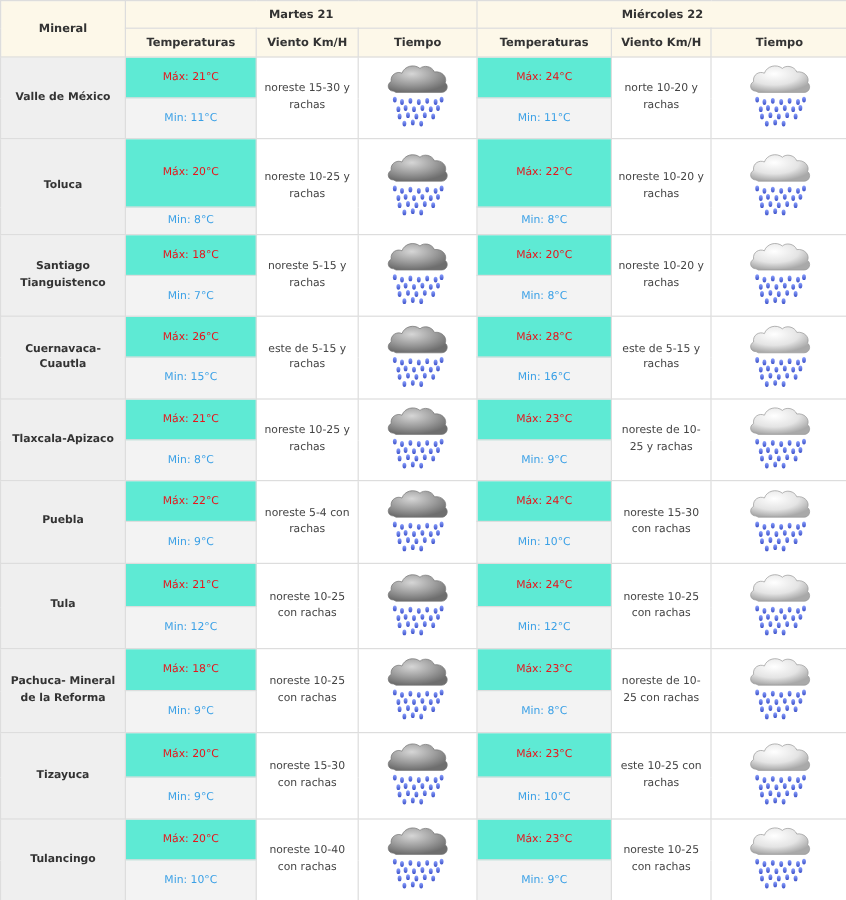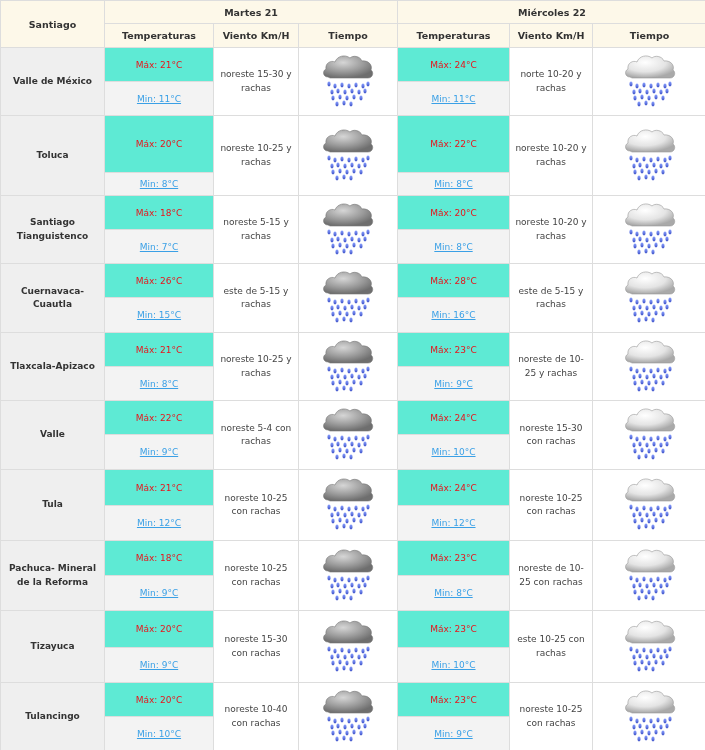"Santiago" th { text: Santiago -> Mineral }
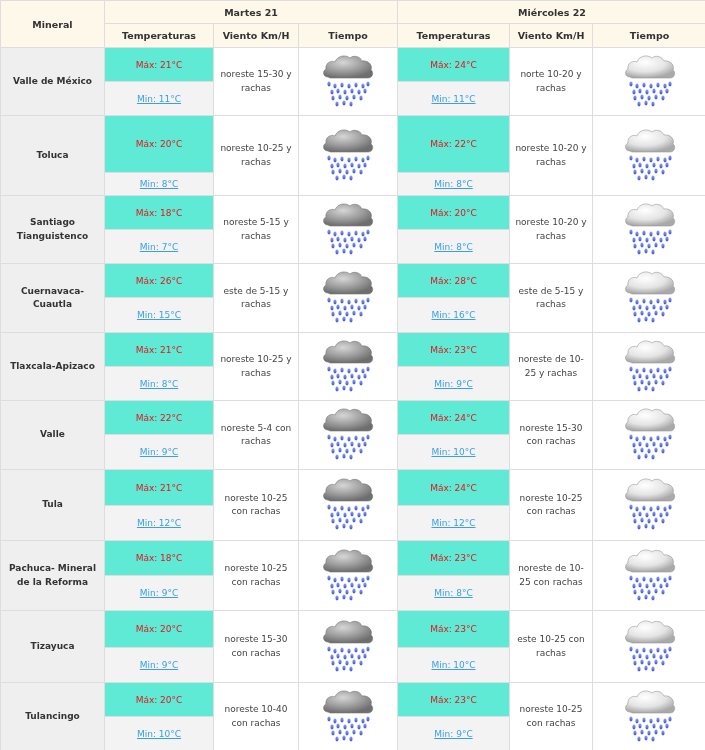"Min: 11°C" td.tmin { text-decoration: underline -> none }
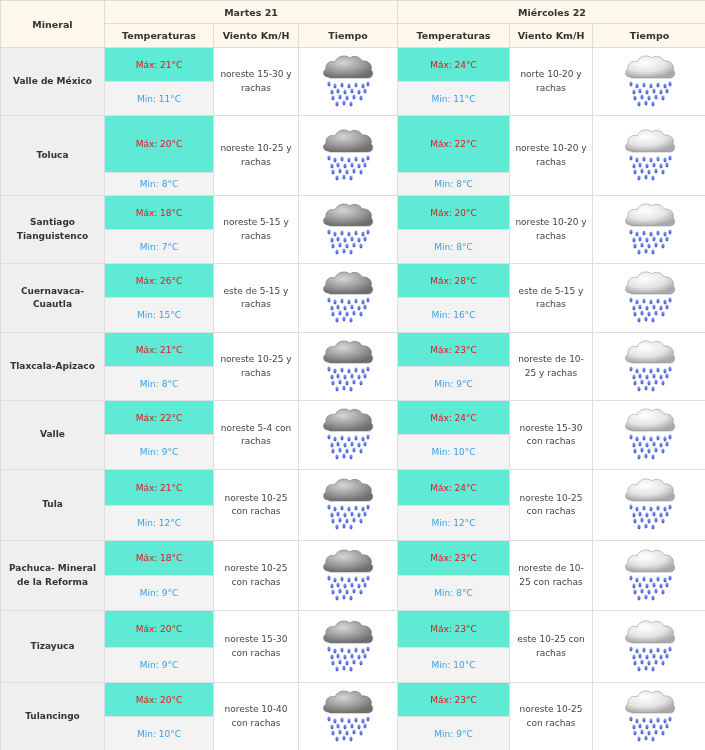"Valle" td.city { text: Valle -> Puebla }
